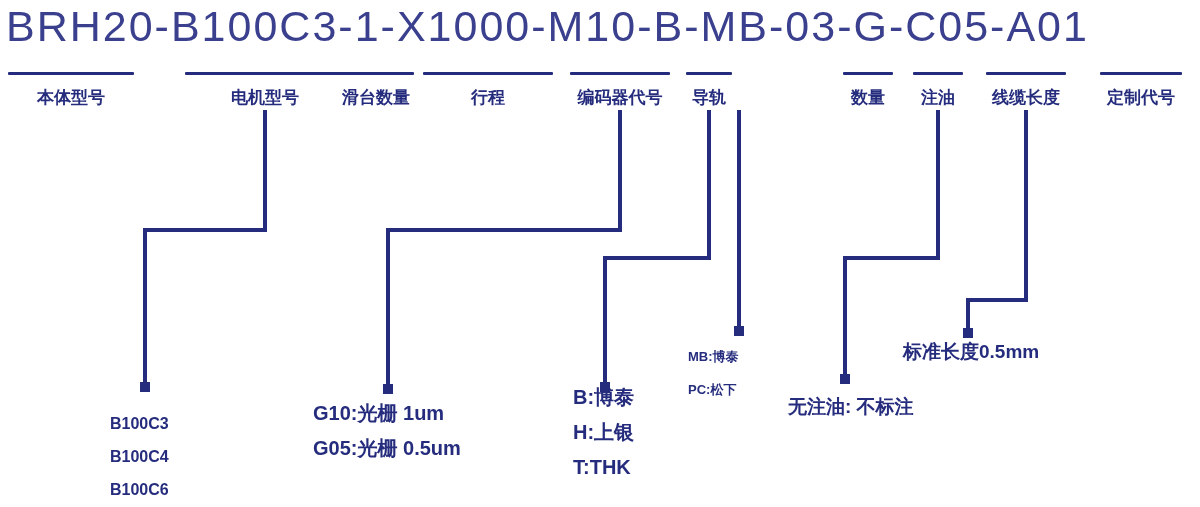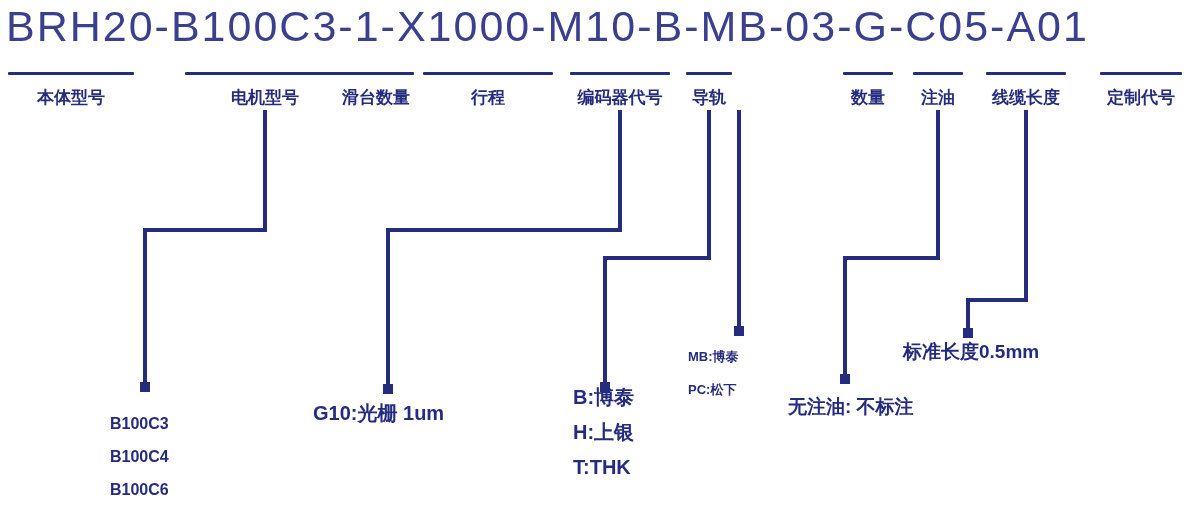"G05:光栅 0.5um" div { html: none -> <div>G05:光栅 0.5um</div> }
